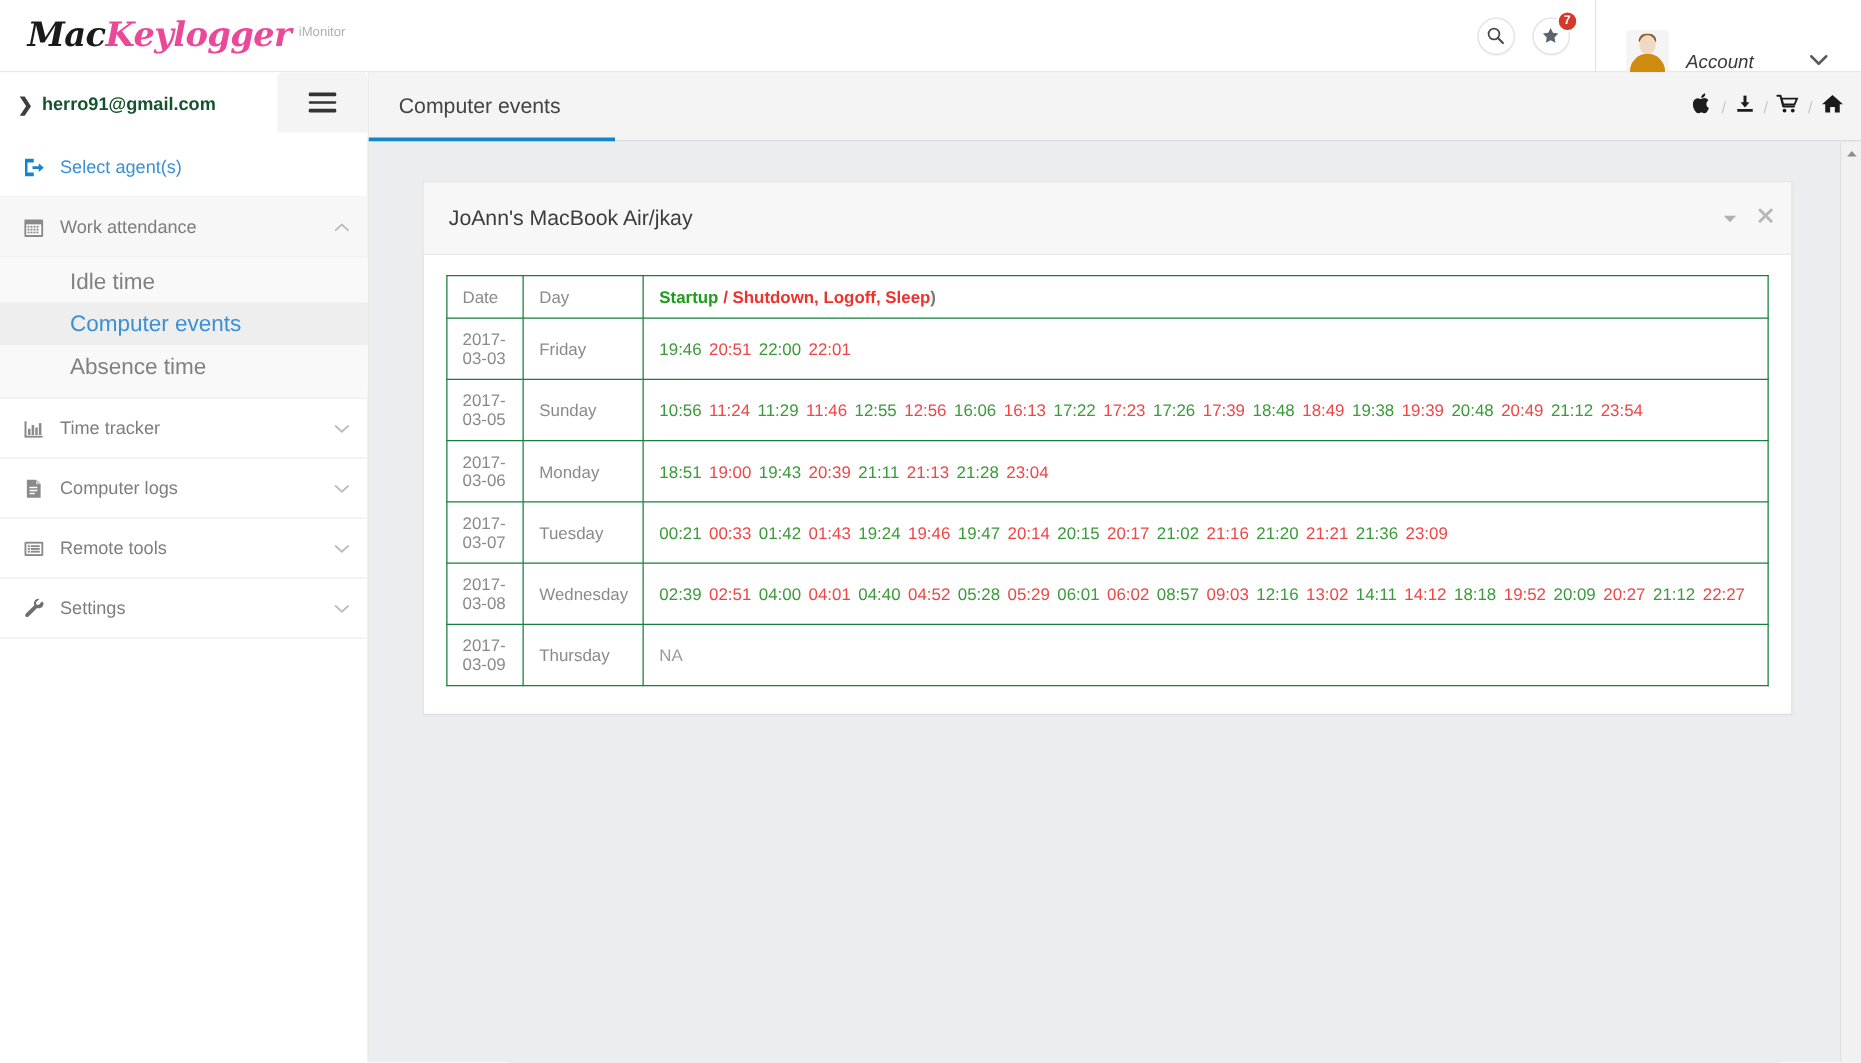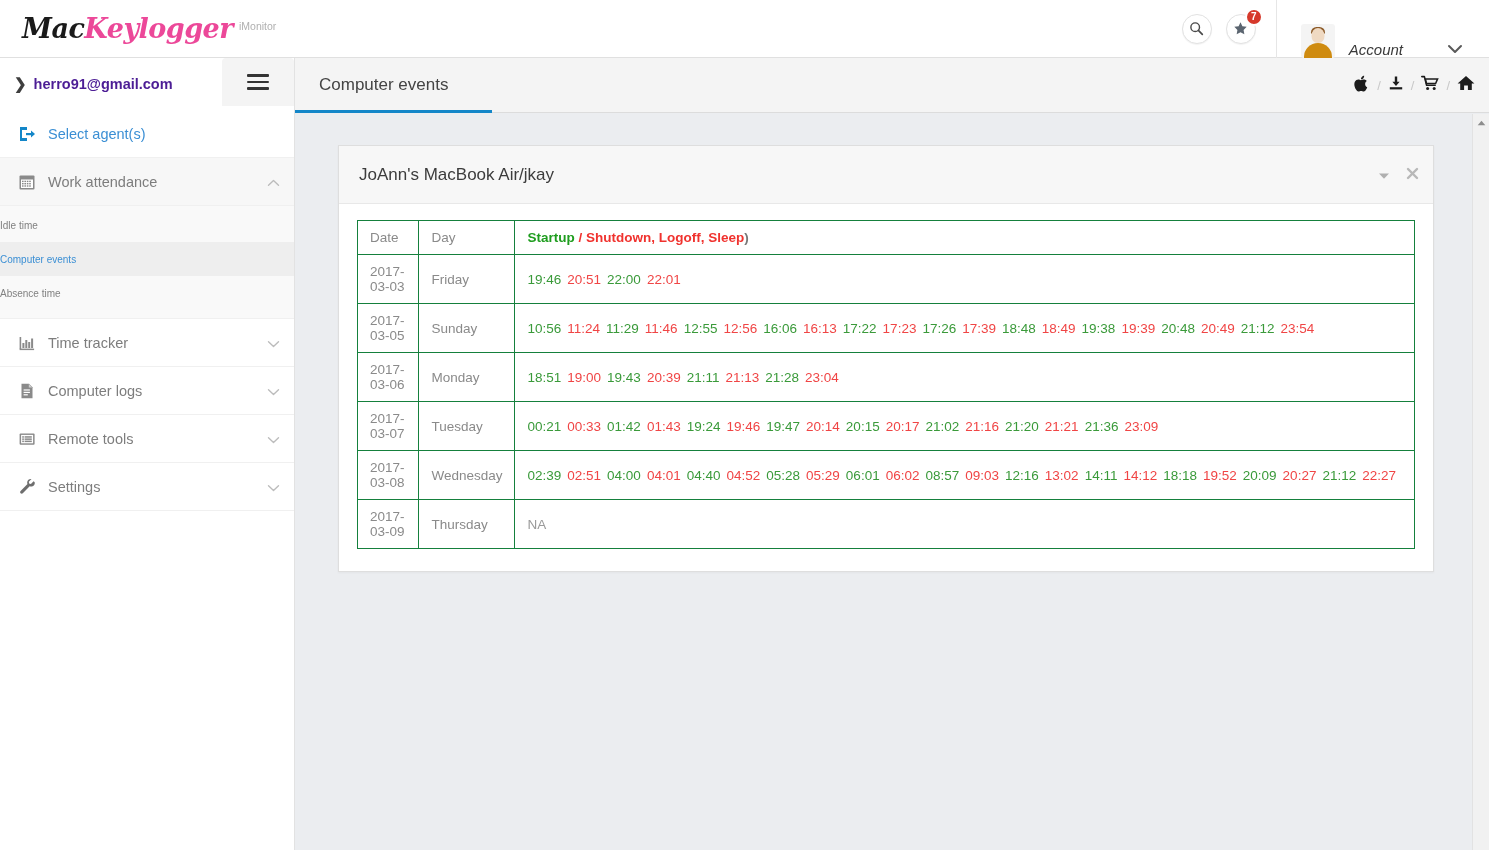"herro91@gmail.com" .user-email { color: #4c1d95 -> #14532d }
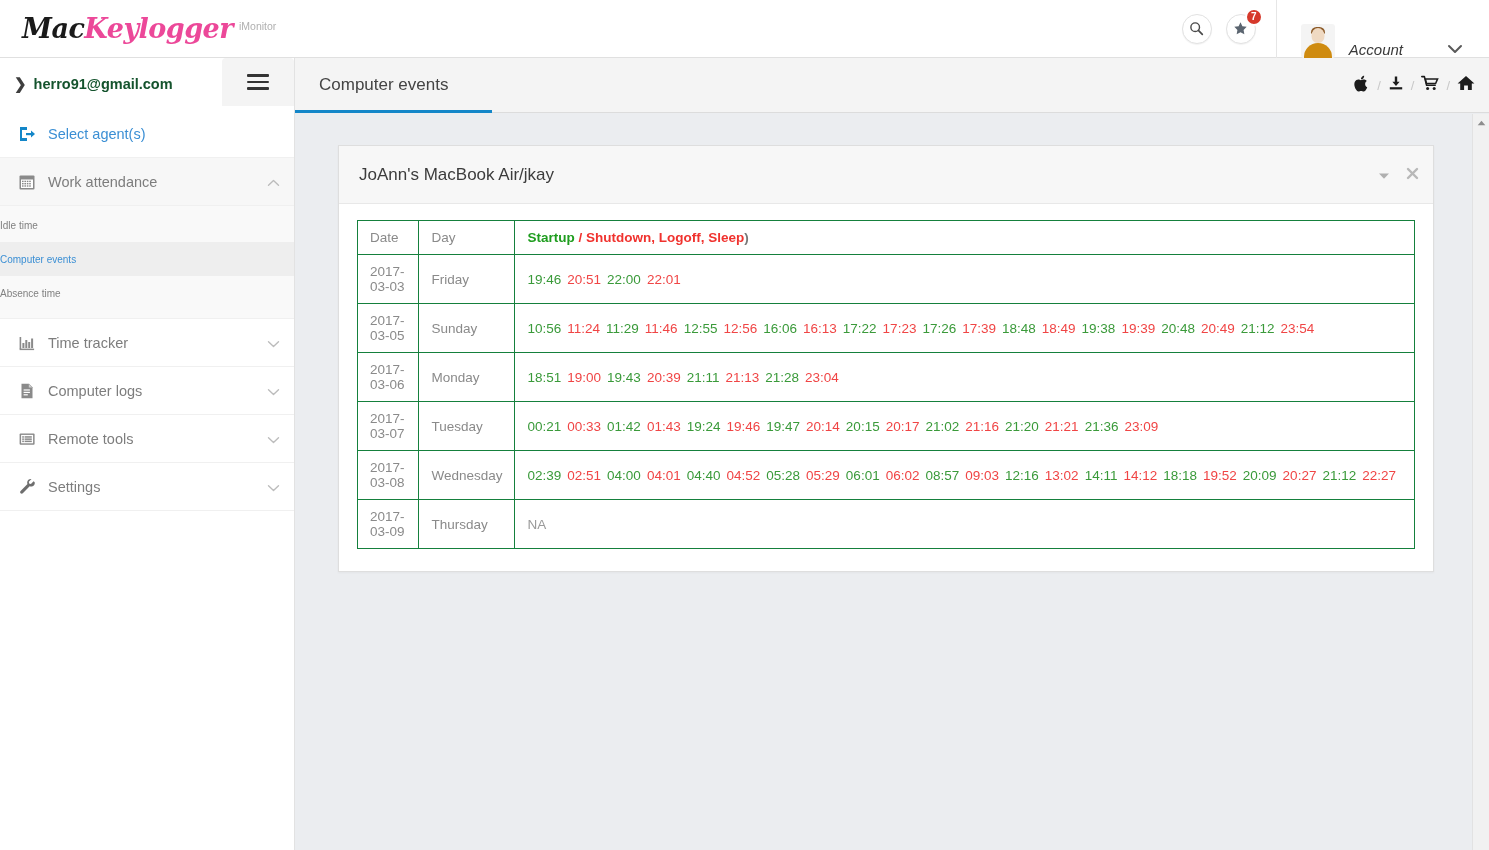"Idle time" .sub-item { font-size: 10px -> 18px; padding-left: none -> 56px }
